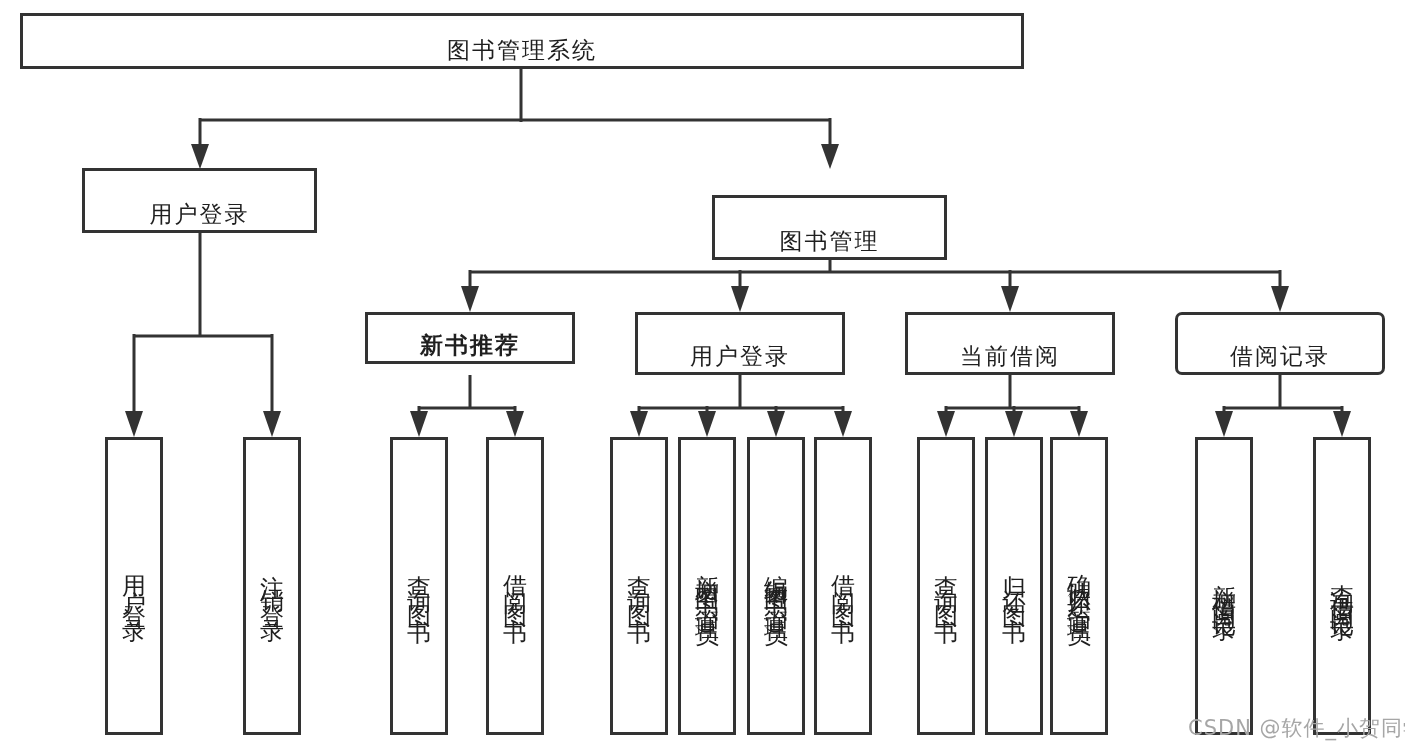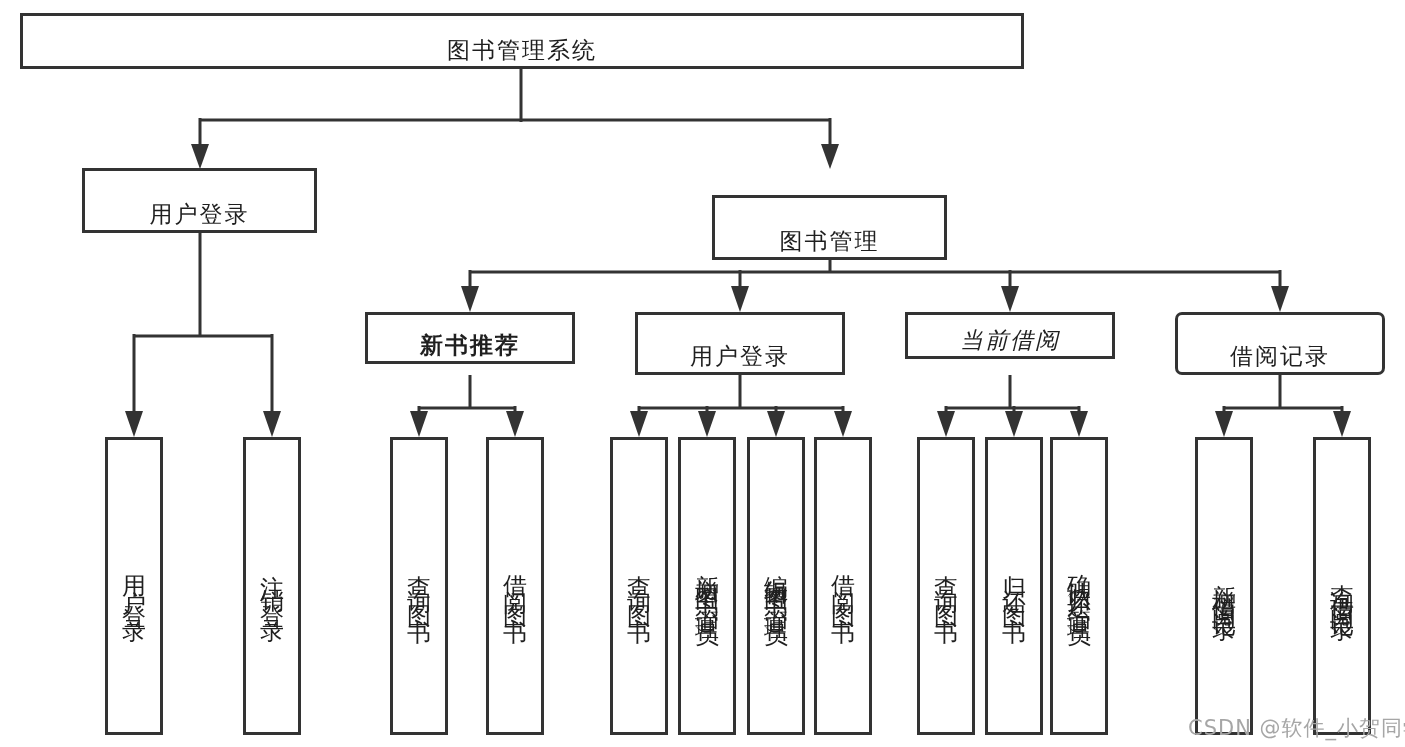"当前借阅" div.hbox { font-style: italic -> none; height: 47px -> 63px }
